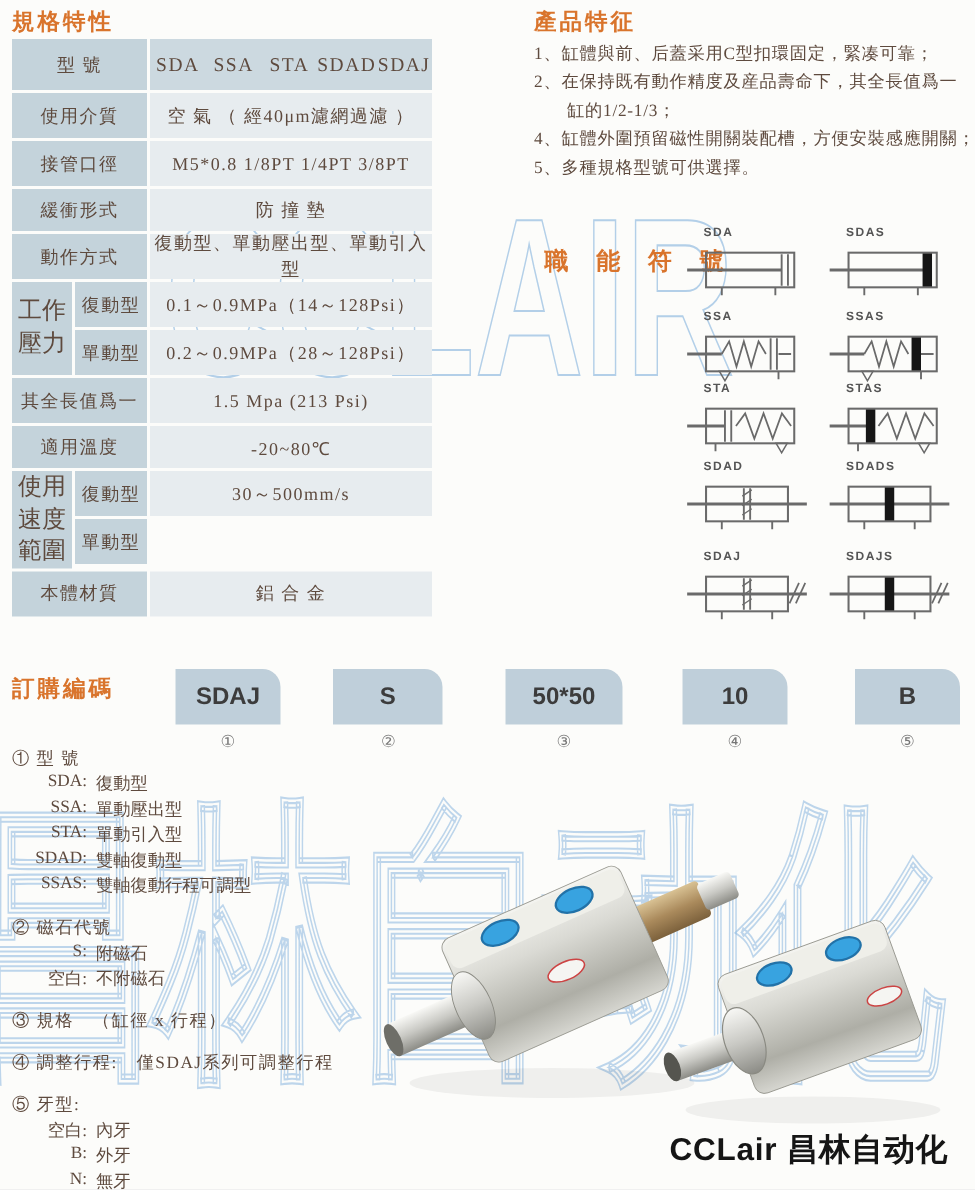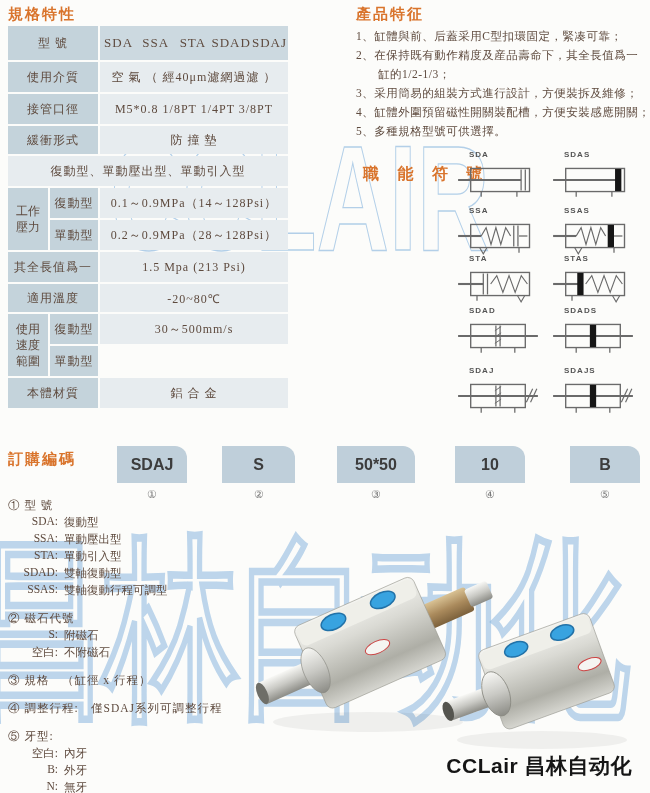"3、采用簡易的組裝方式進行設計，方便裝拆及維修；" div.f-line { html: <div>3、采用簡易的組裝方式進行設計，方便裝拆及維修；</div> -> none }
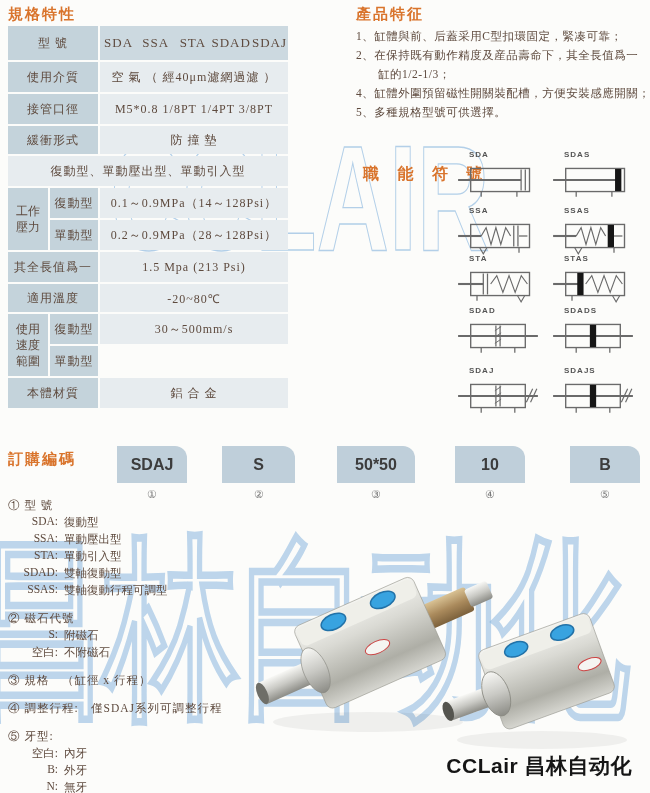"動作方式" div.cell { html: none -> <div>動作方式</div> }
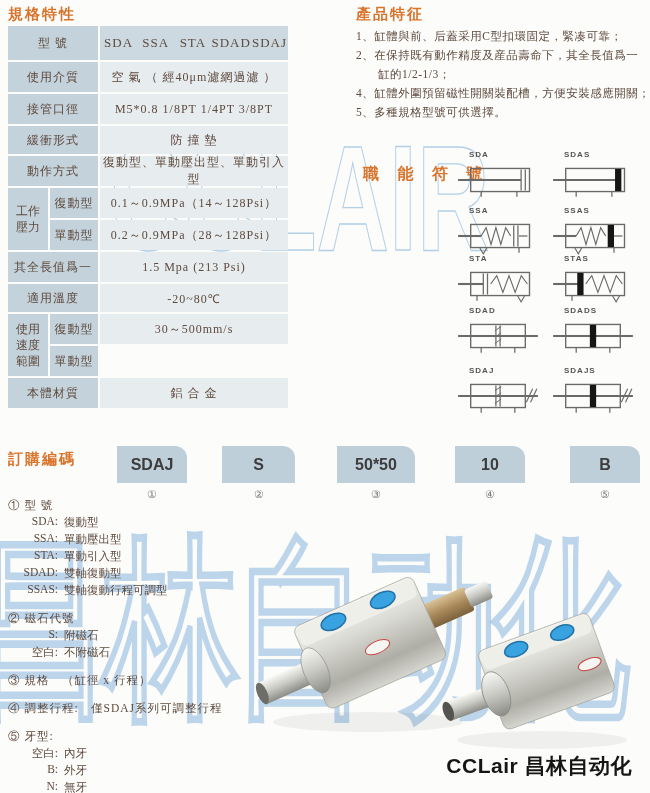"工作" .grp .mainlab { font-size: 12px -> 16px }
